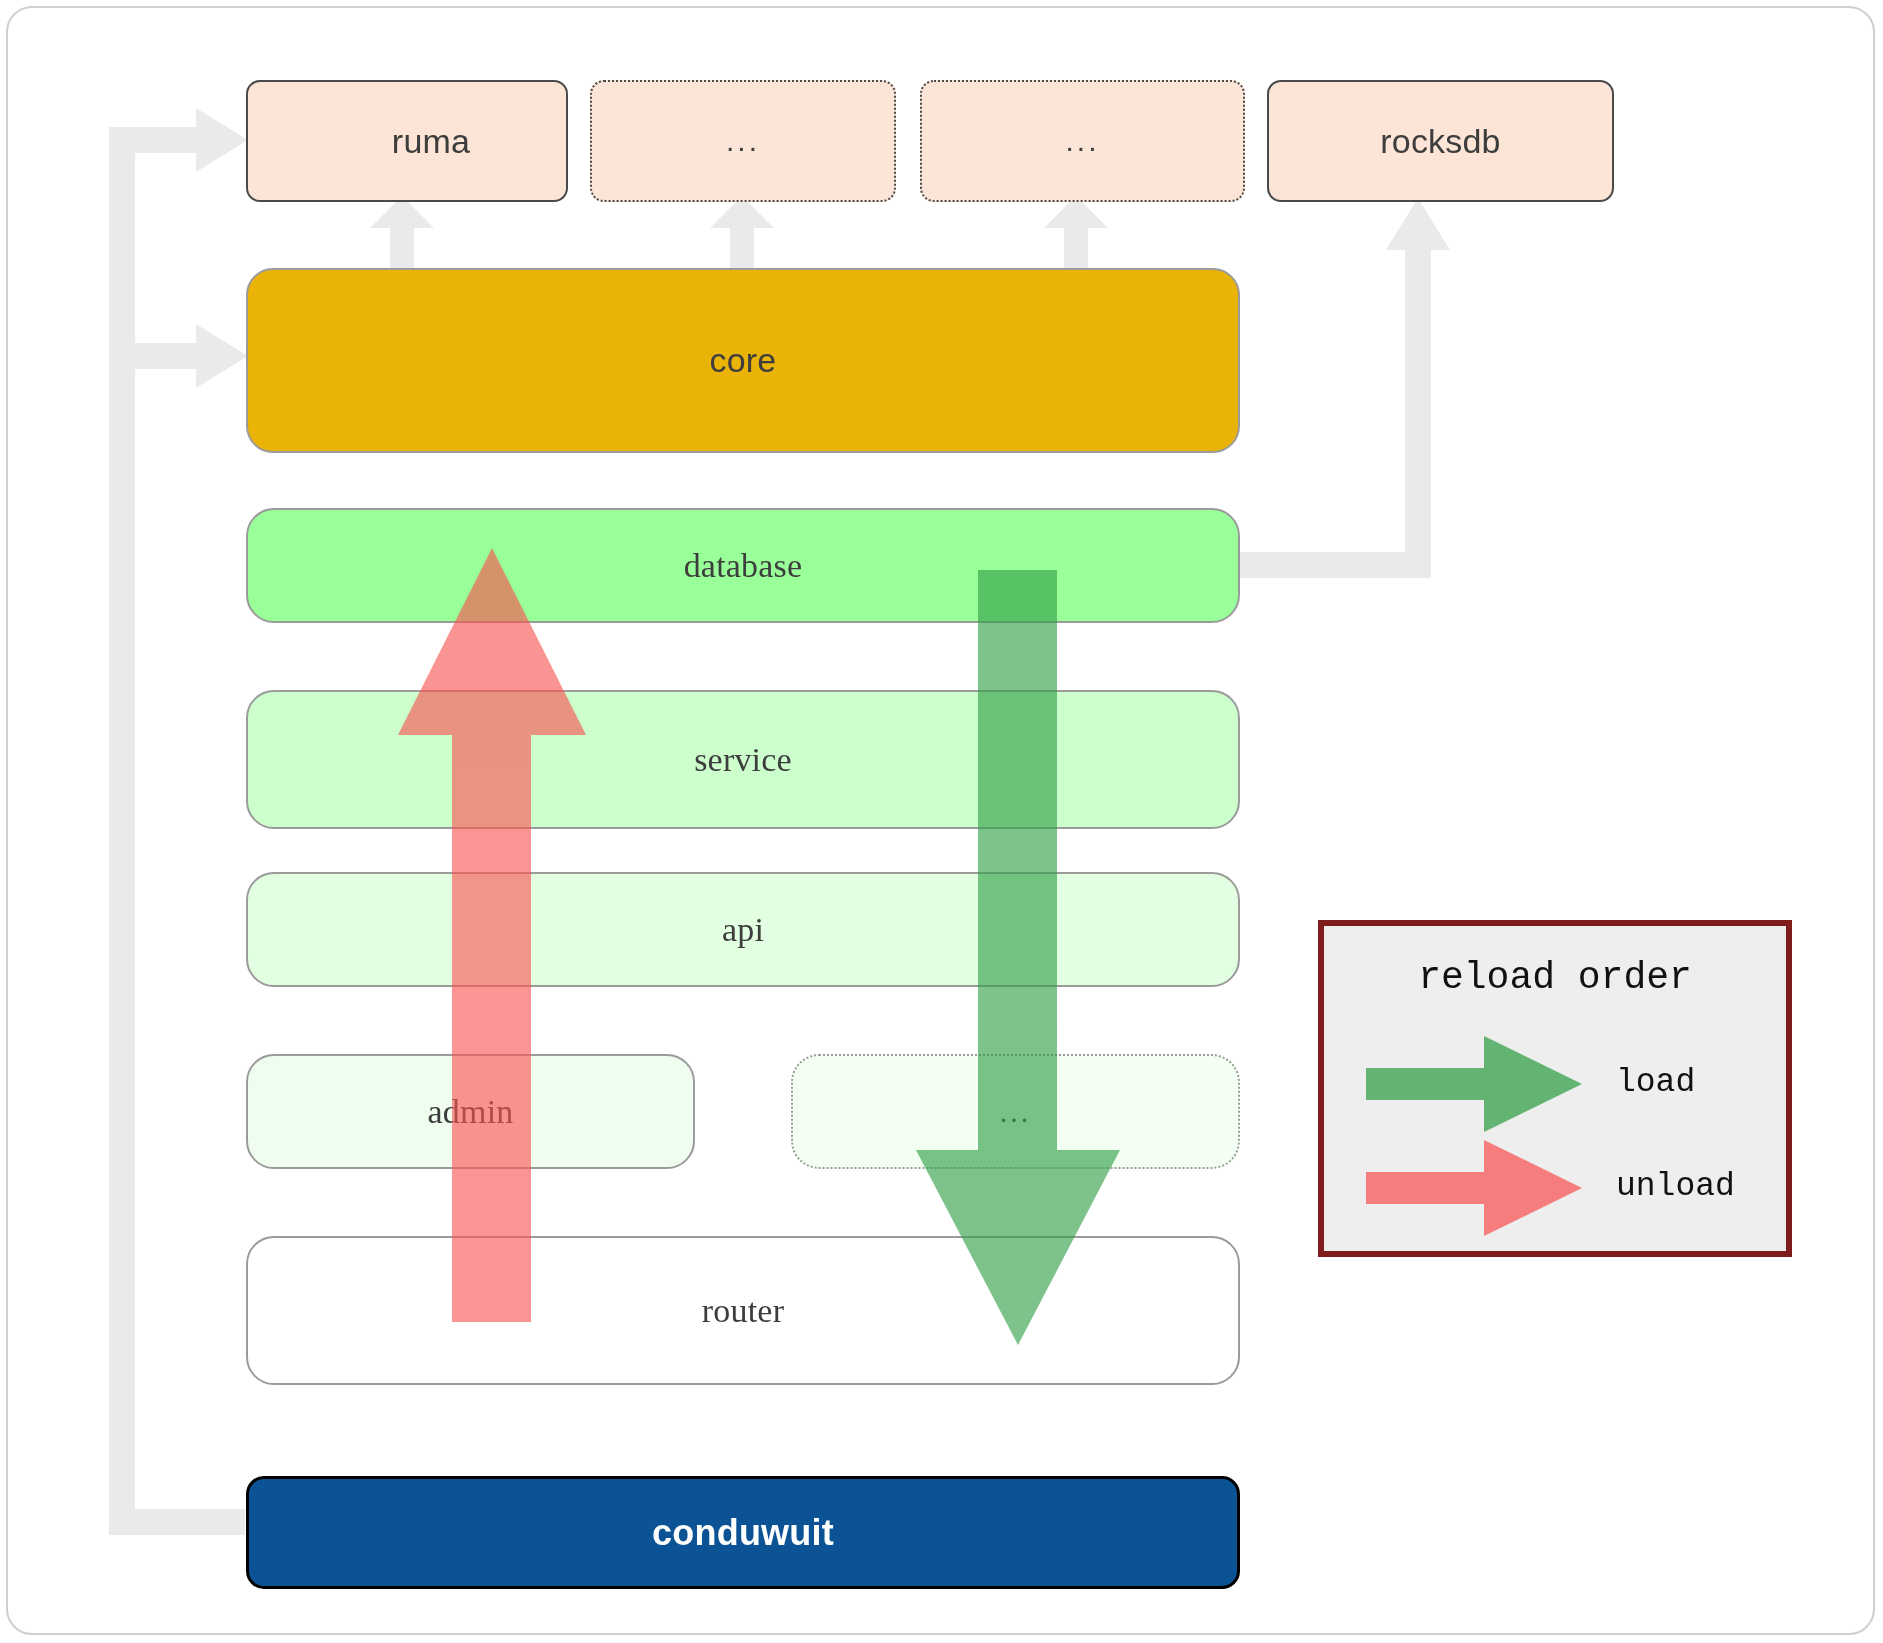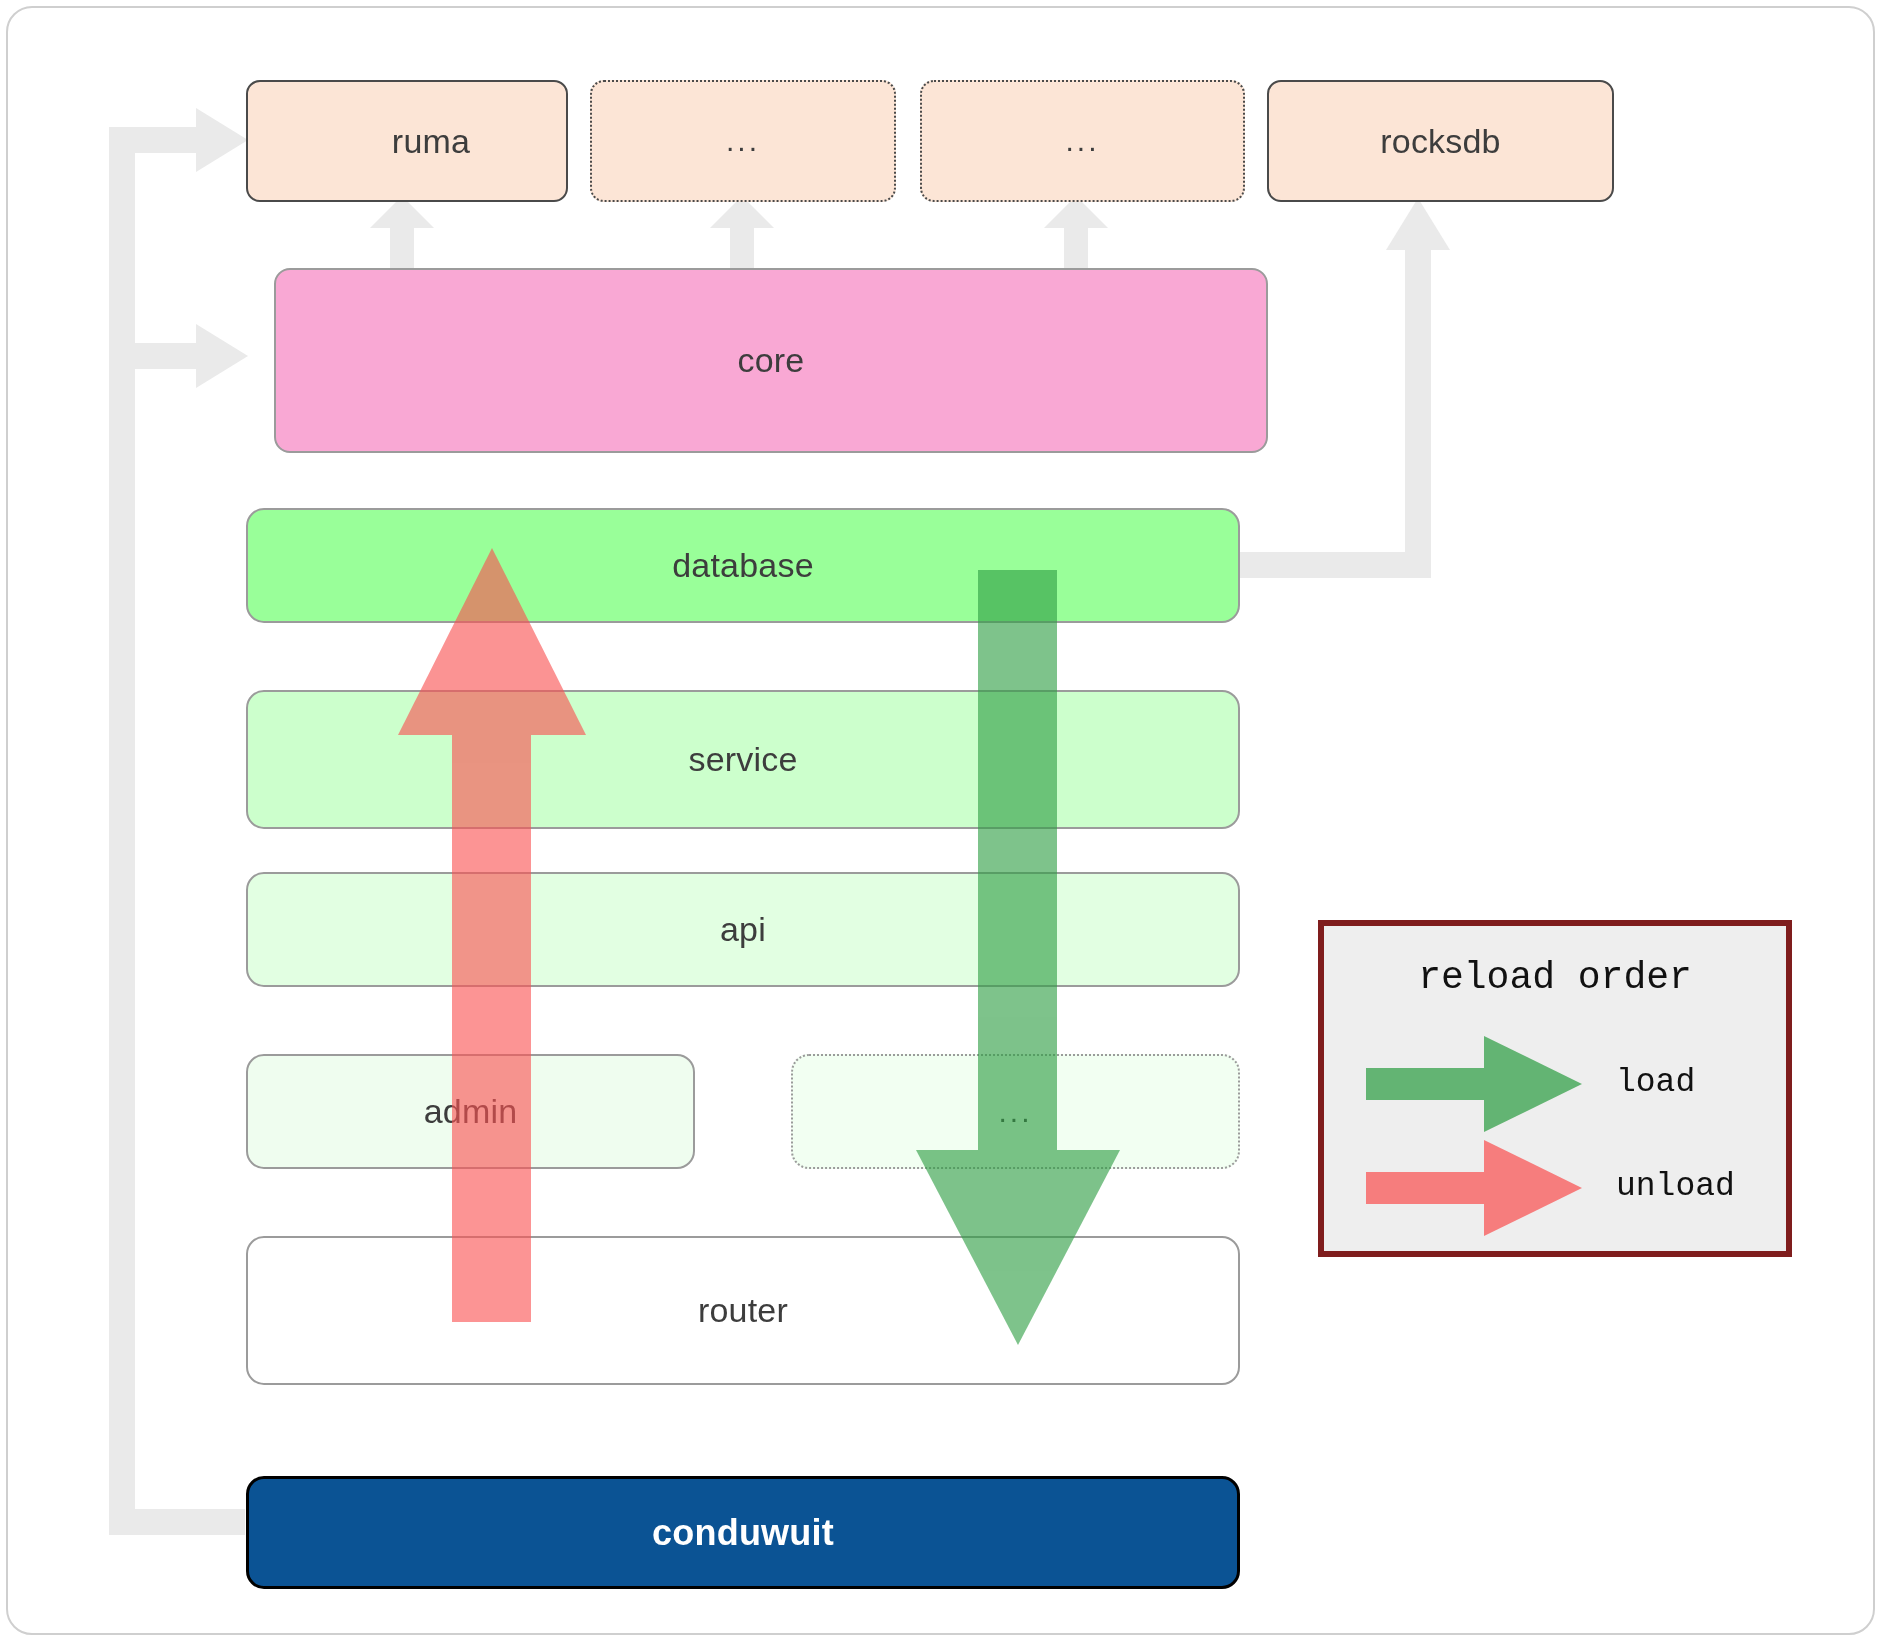"core" .core-box { background: #f9a8d4 -> #eab308; border-radius: 16px -> 27px; margin-left: 28px -> none }
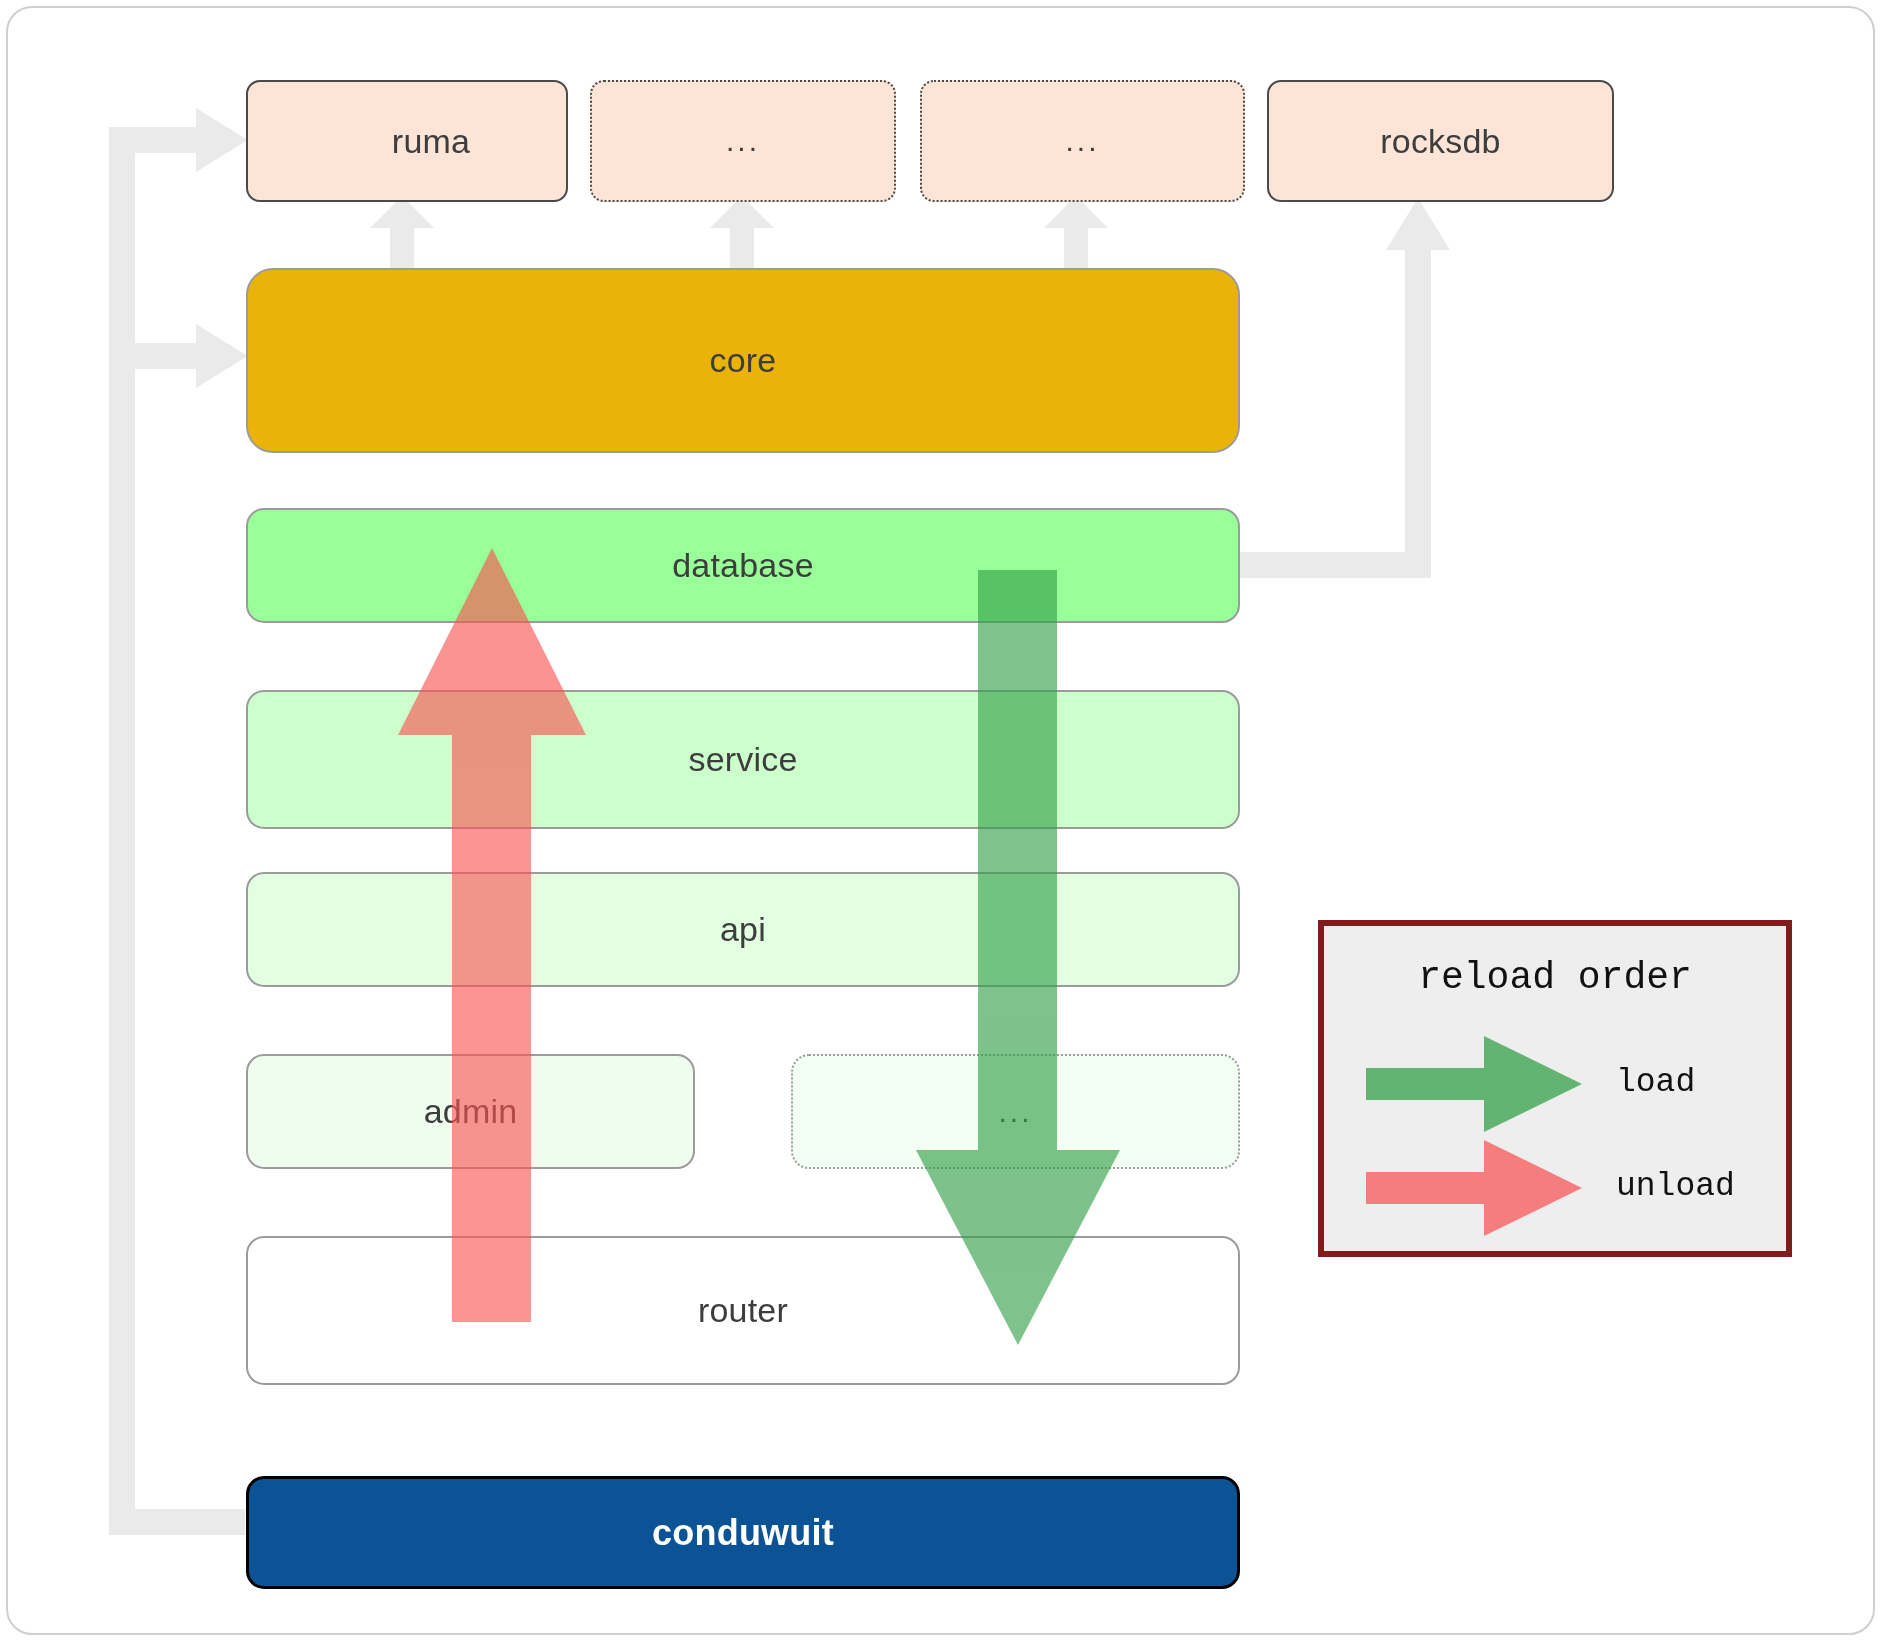"database" .stack-box { border-radius: 18px -> 28px; font-family: none -> Liberation Serif, serif }
